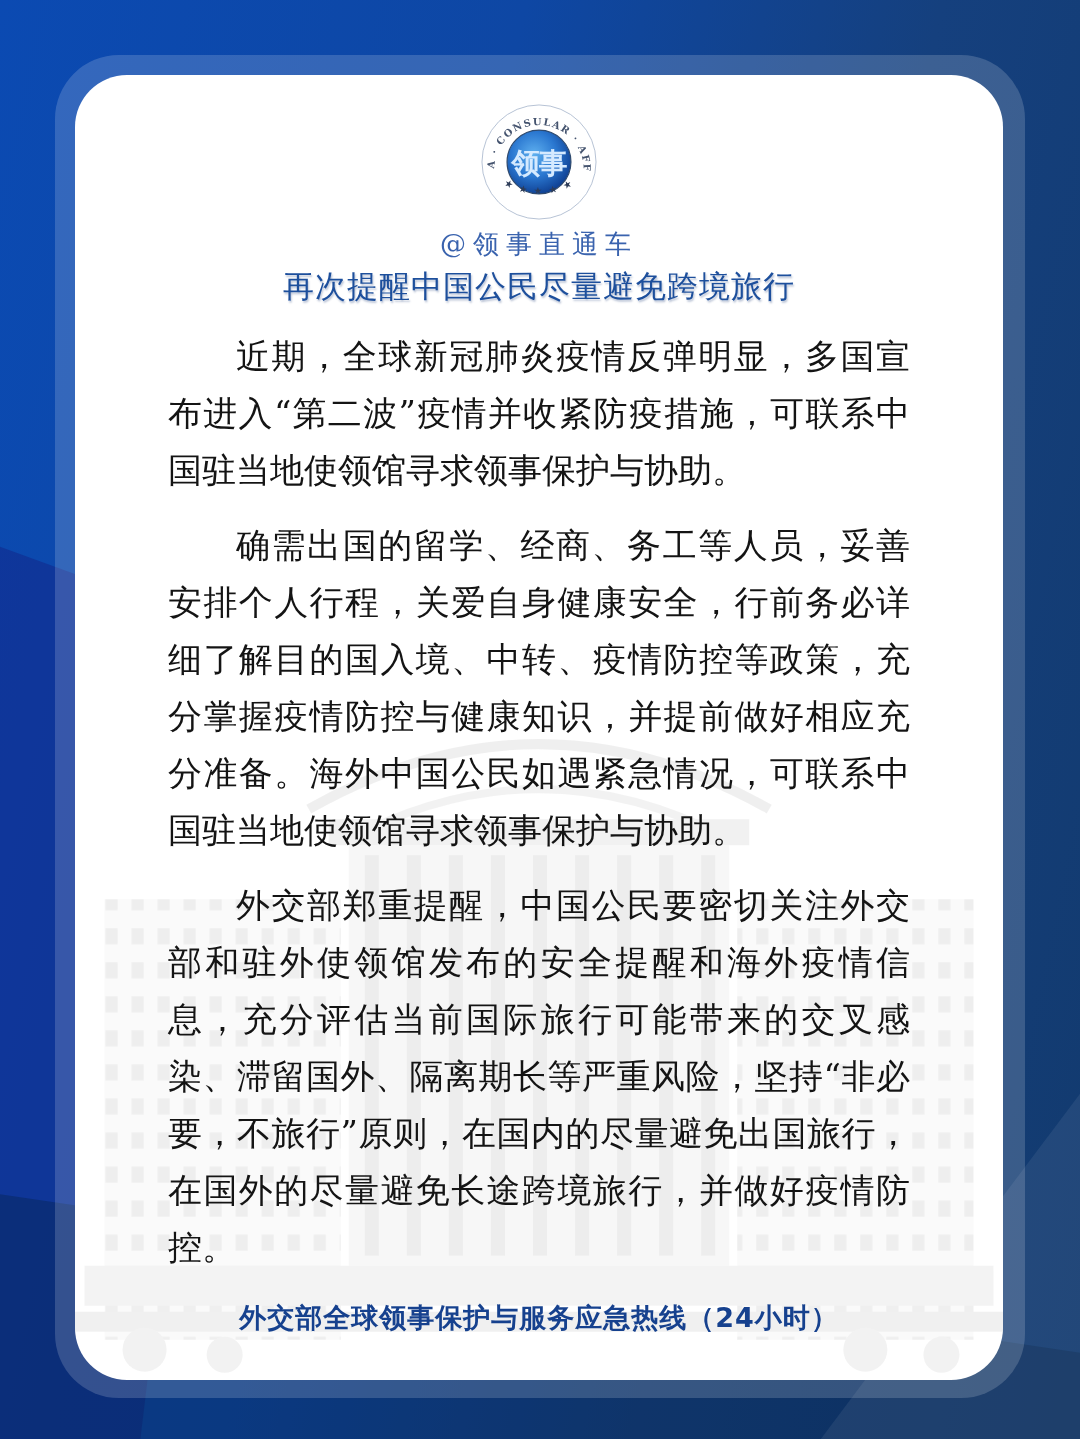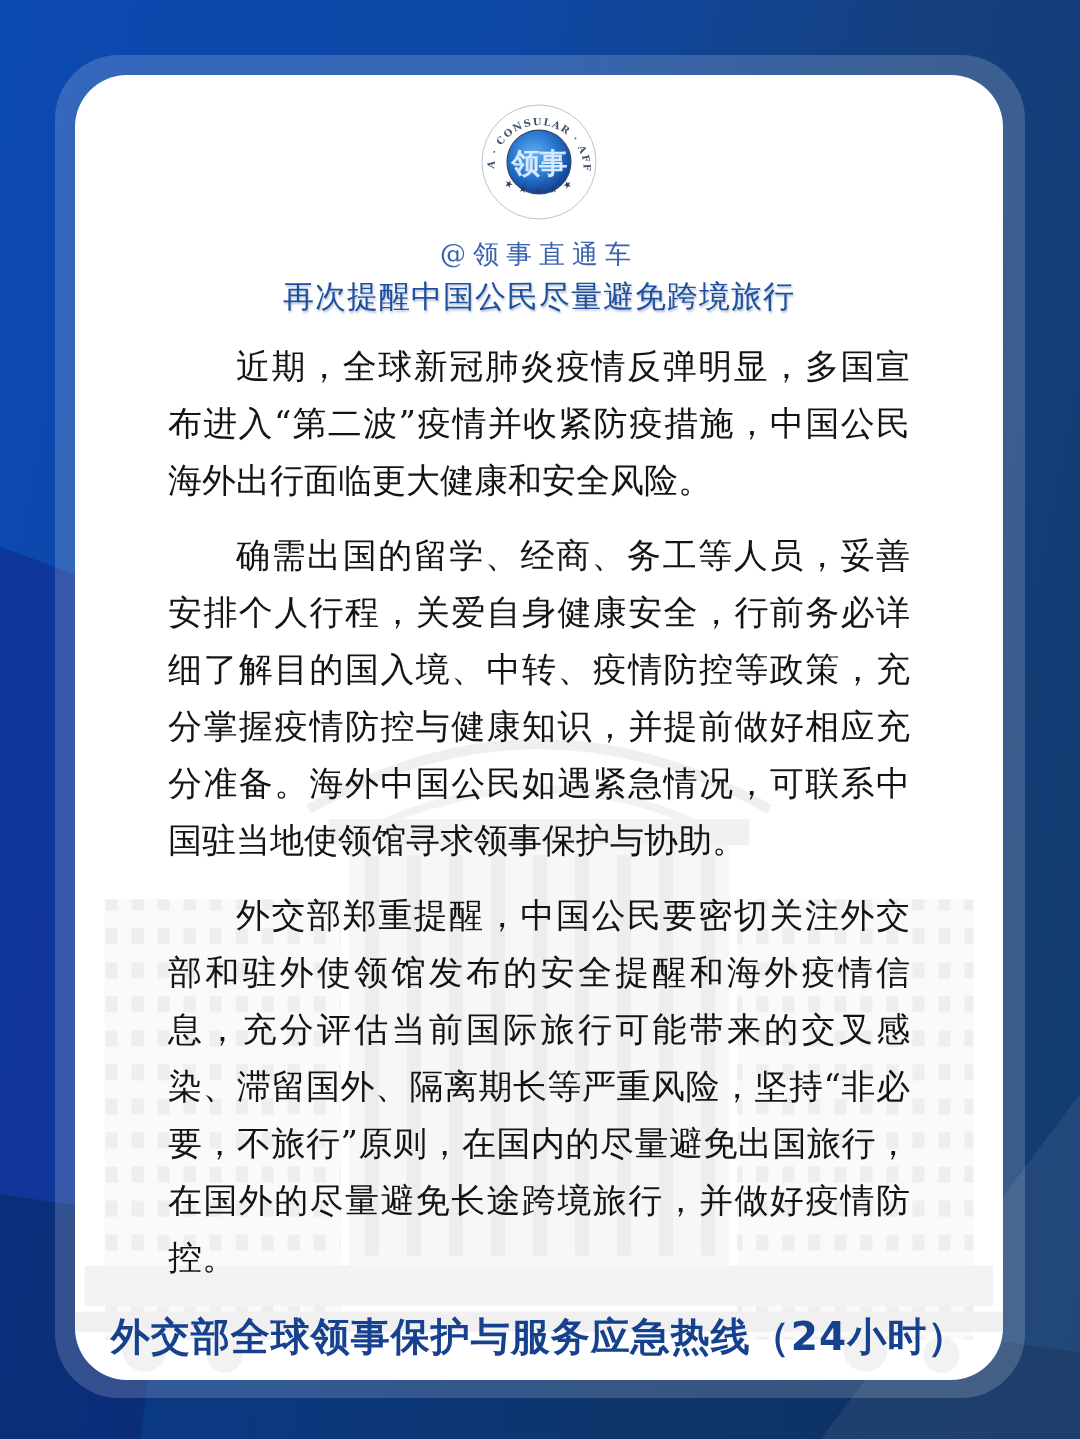"@领事直通车" .handle { margin-top: 16px -> 6px }
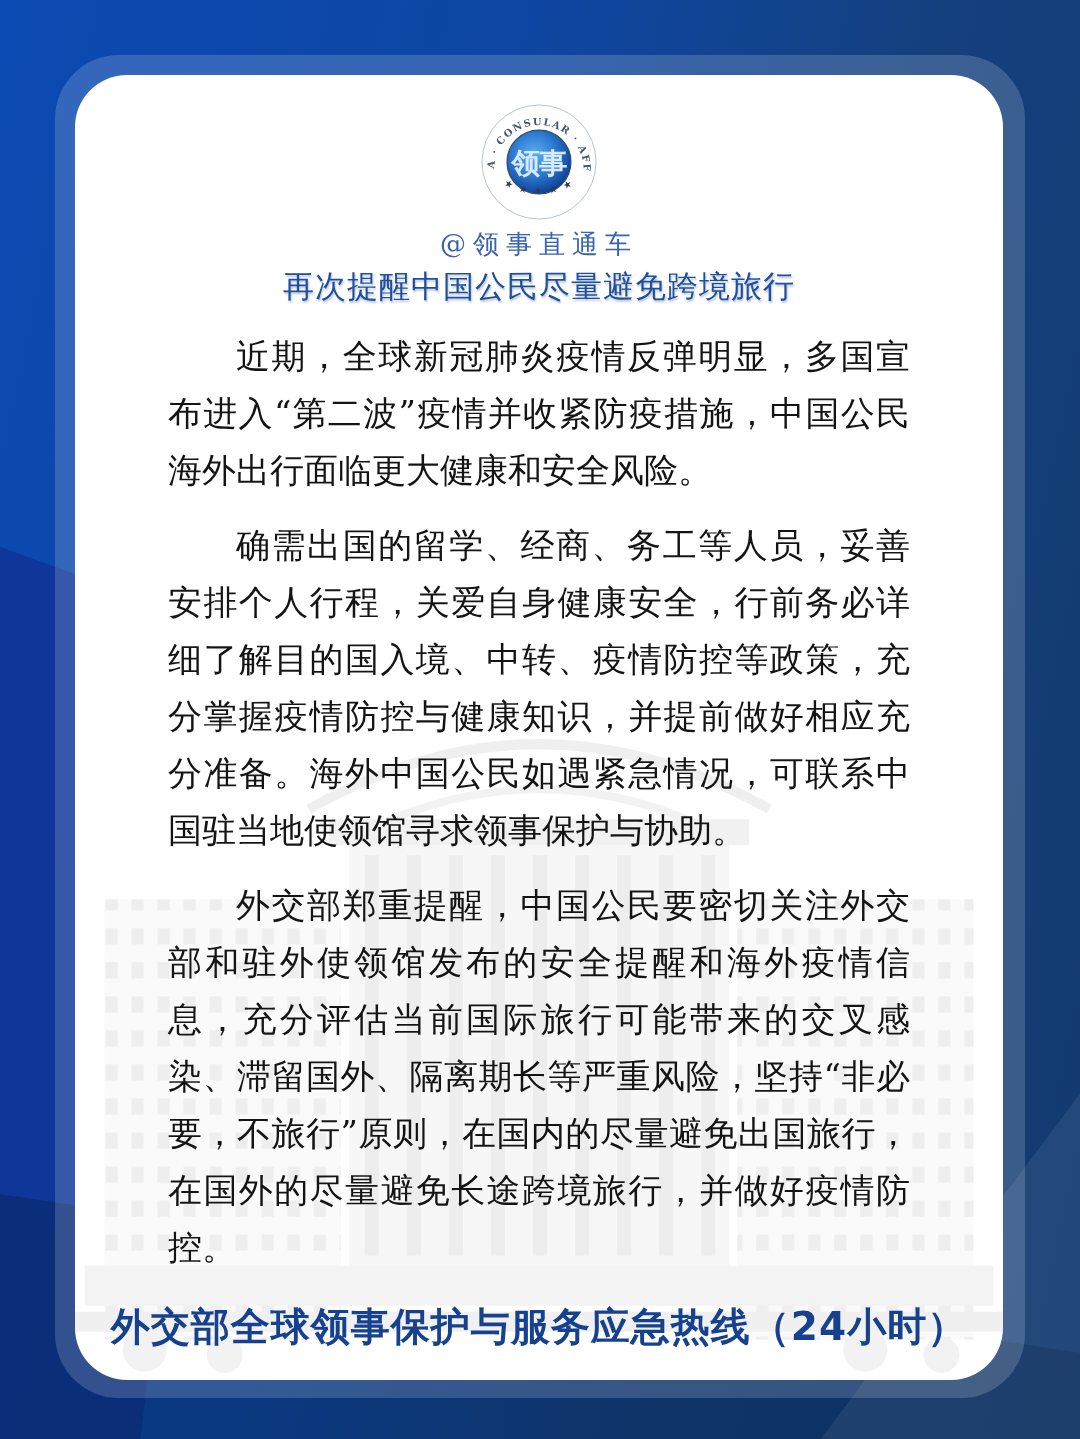"近期，全球新冠肺炎疫情反弹明显，多国宣布进入“第二波”疫情并收紧防疫措施，中国公" p { text: 中国公民海外出行面临更大健康和安全风险 -> 可联系中国驻当地使领馆寻求领事保护与协助 }
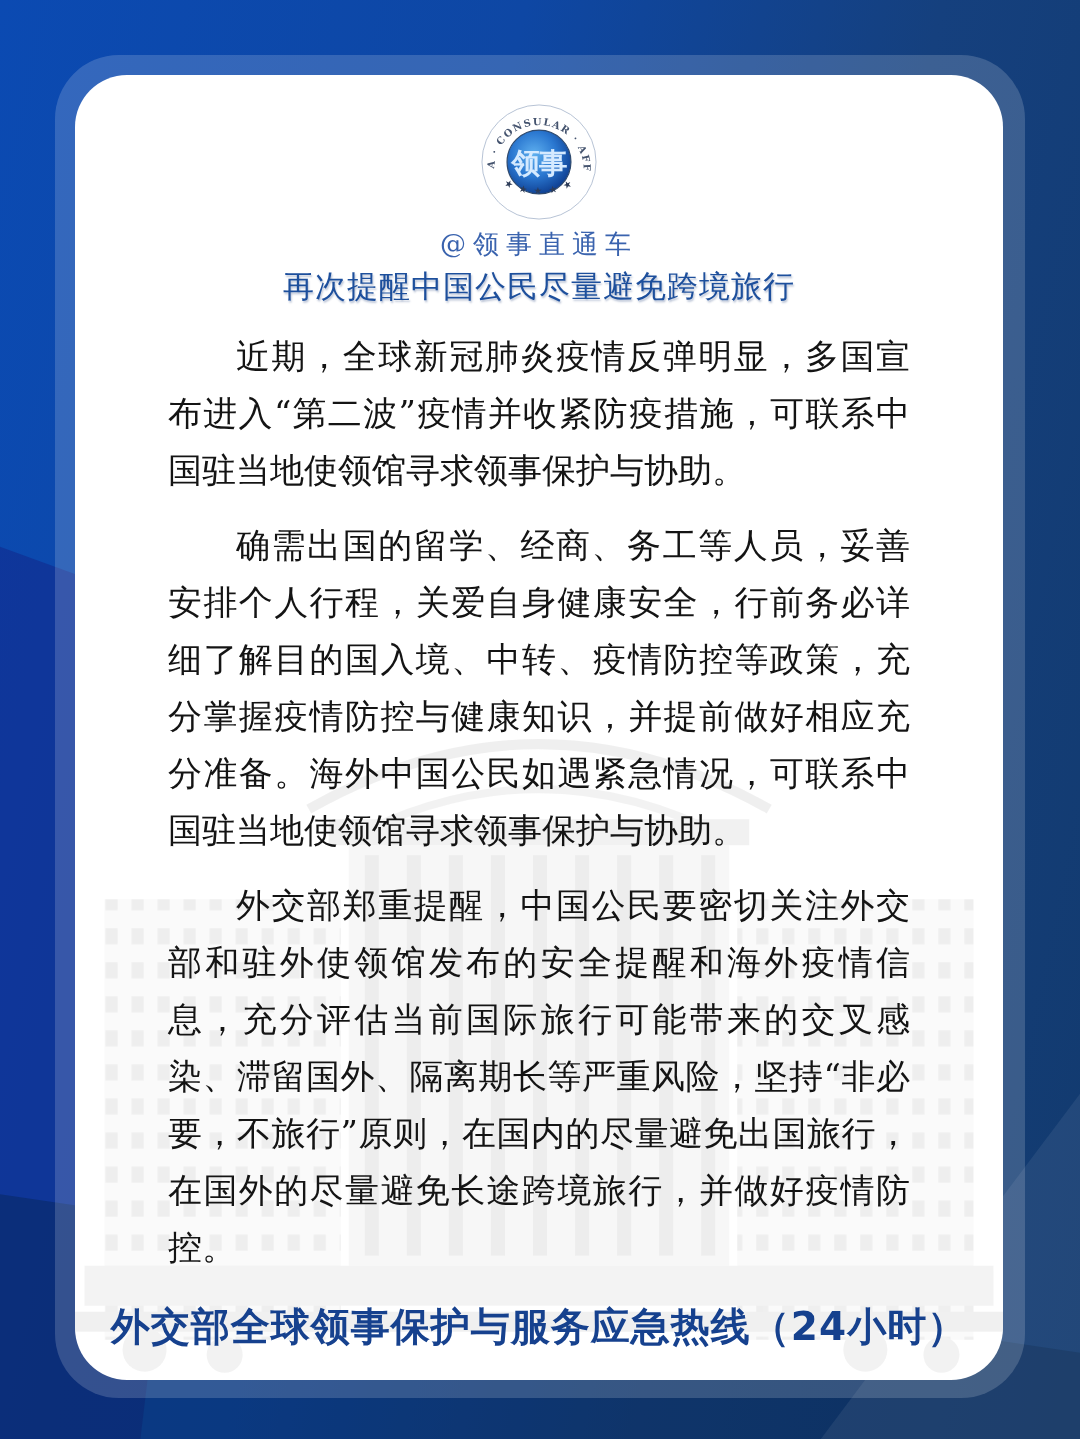"外交部全球领事保护与服务应急热线（24小时）" .hotline-label { font-size: 39px -> 27px }
